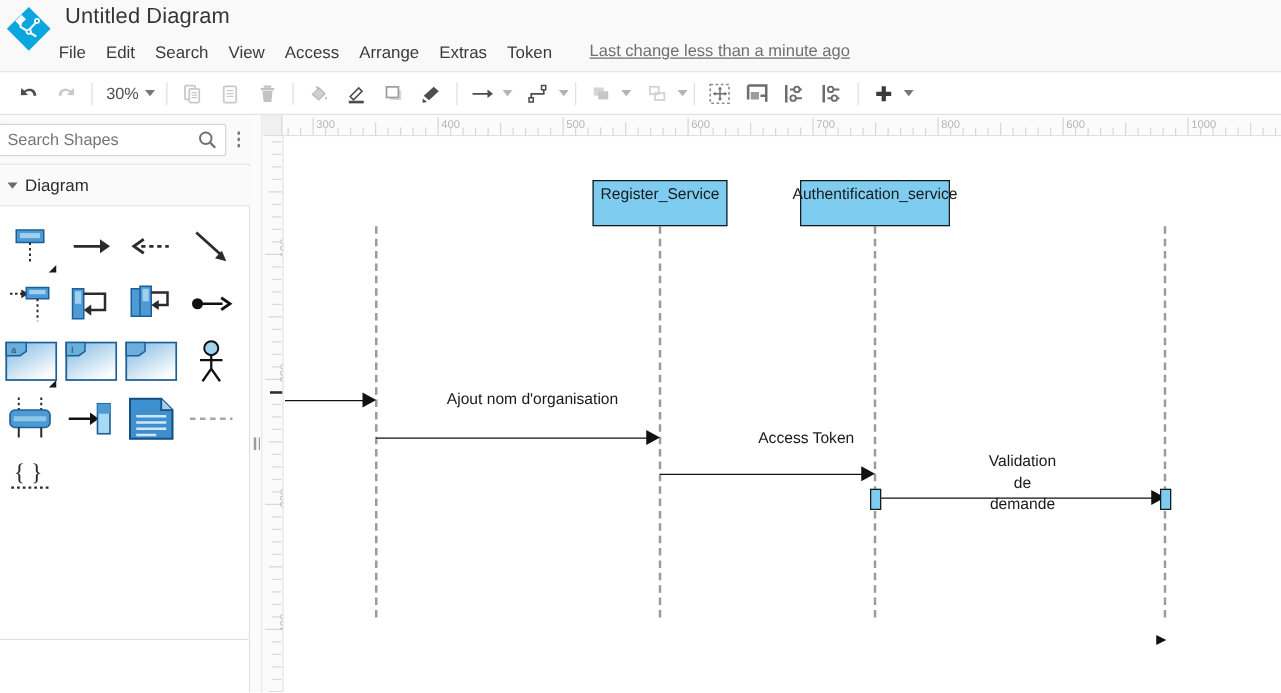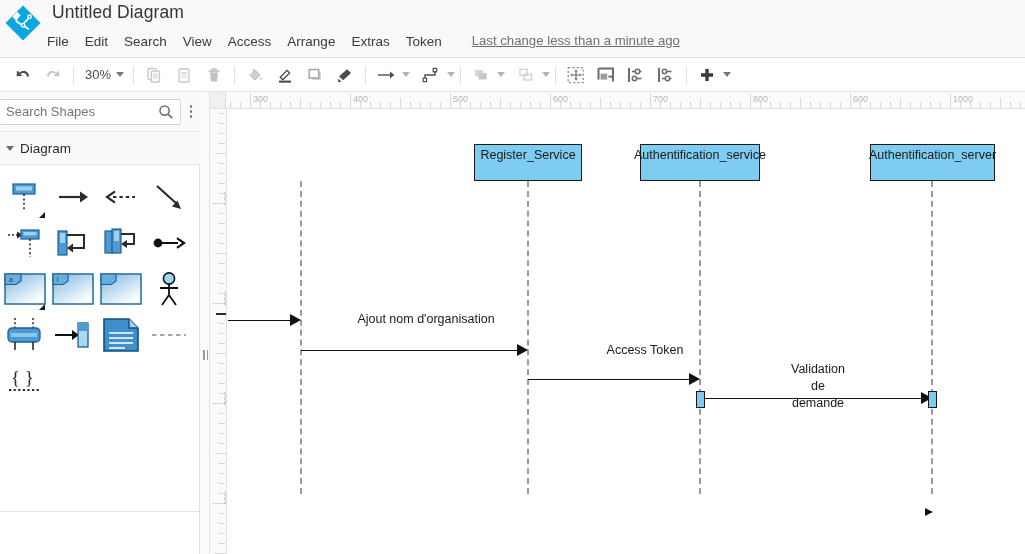"Authentification_server" div.node { html: <div> <span>Authentification_server</span> </div> -> none }
